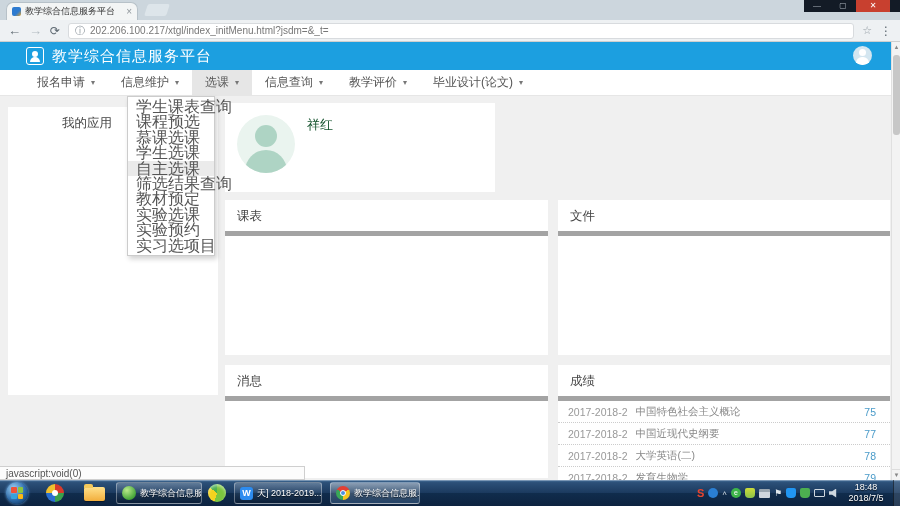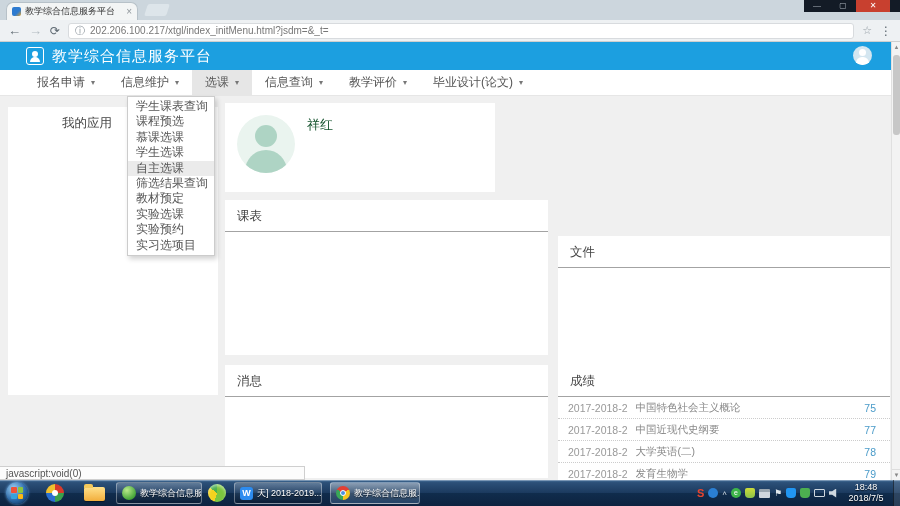"学生课表查询" .dd-item { font-size: 12px -> 16px }
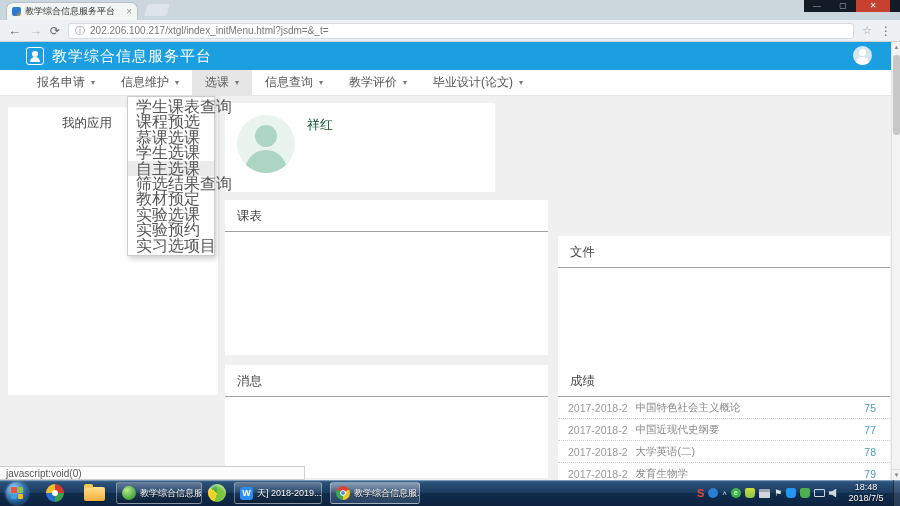"课表" .card-head.lined { border-bottom: 1px solid #a3a3a3 -> 5px solid #a3a3a3 }
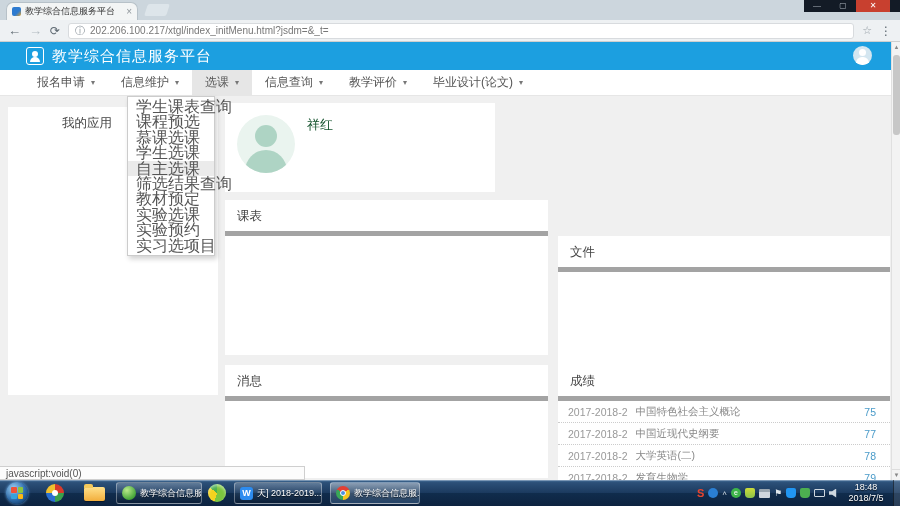"文件" .files-card { margin-top: 36px -> none }
